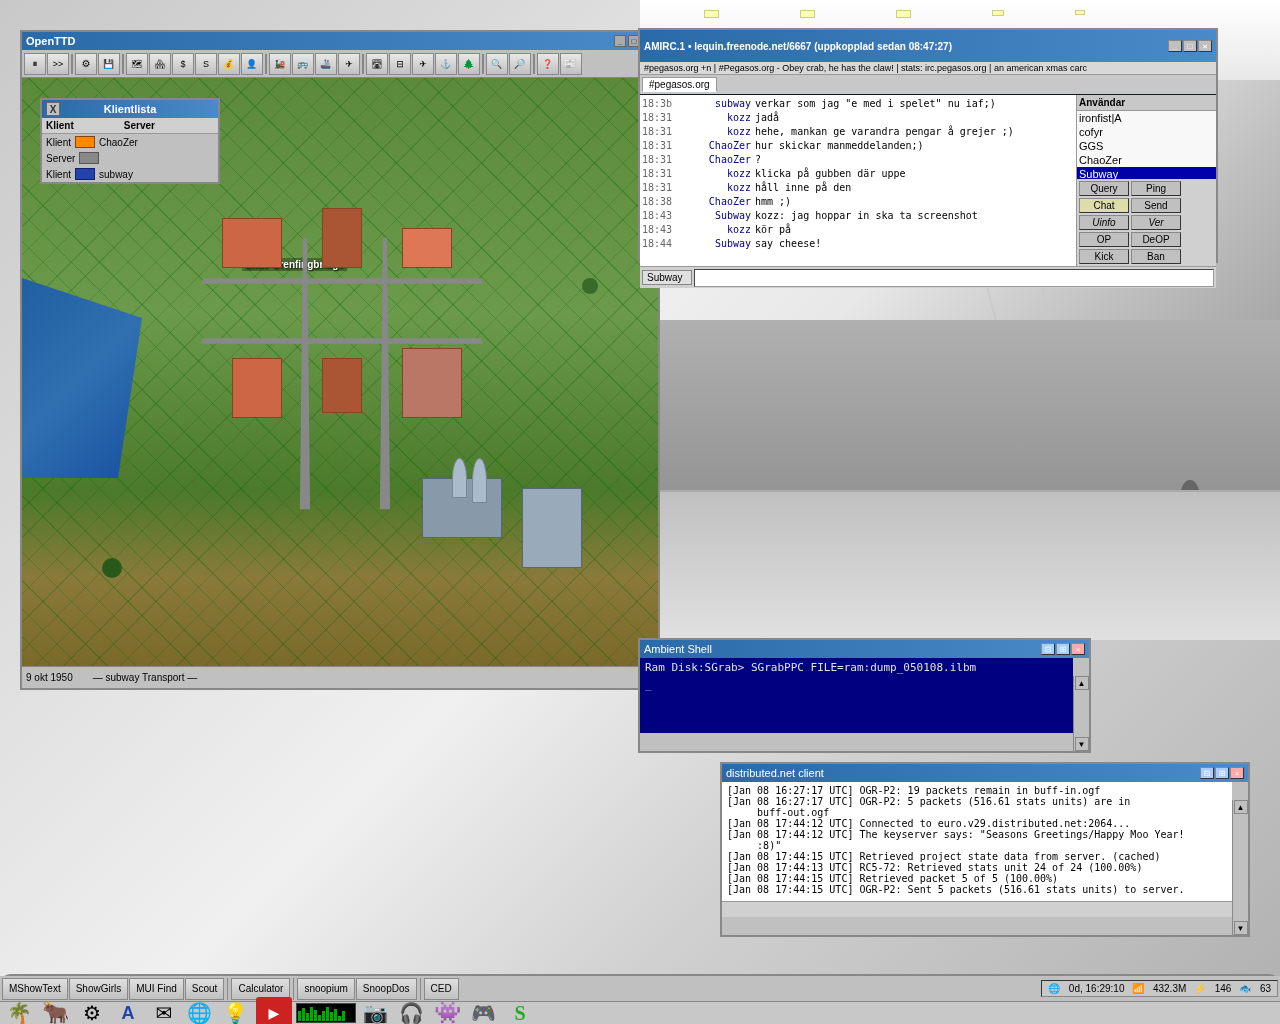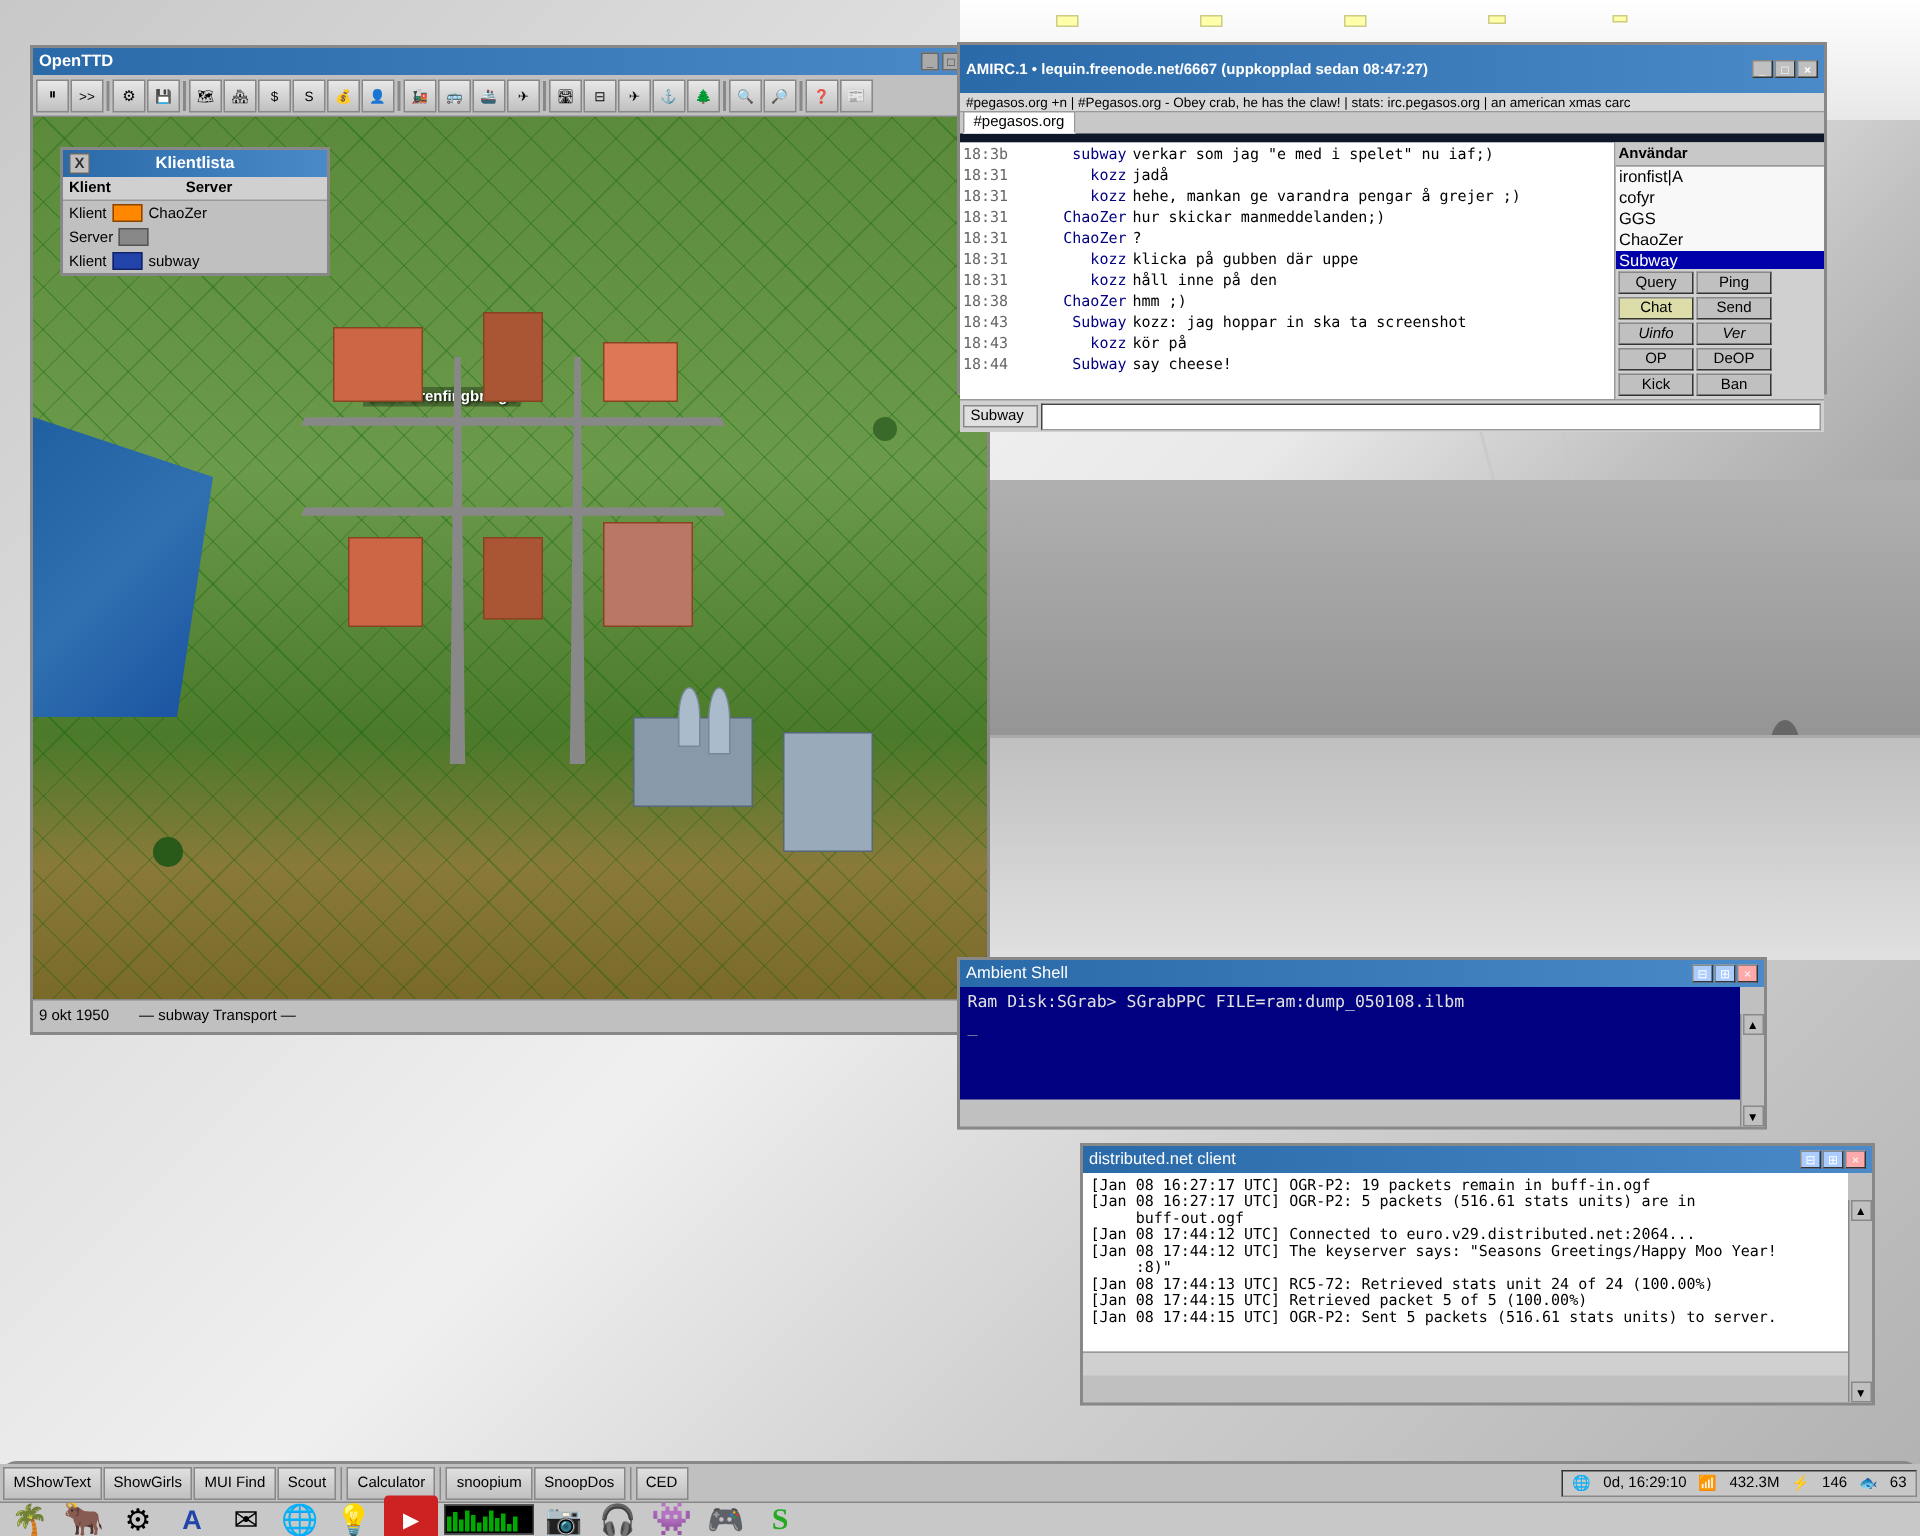"#pegasos.org" .irc-toolbar { align-items: flex-end -> center; border-bottom: 6px solid #0f172a -> 1px solid #0f172a }
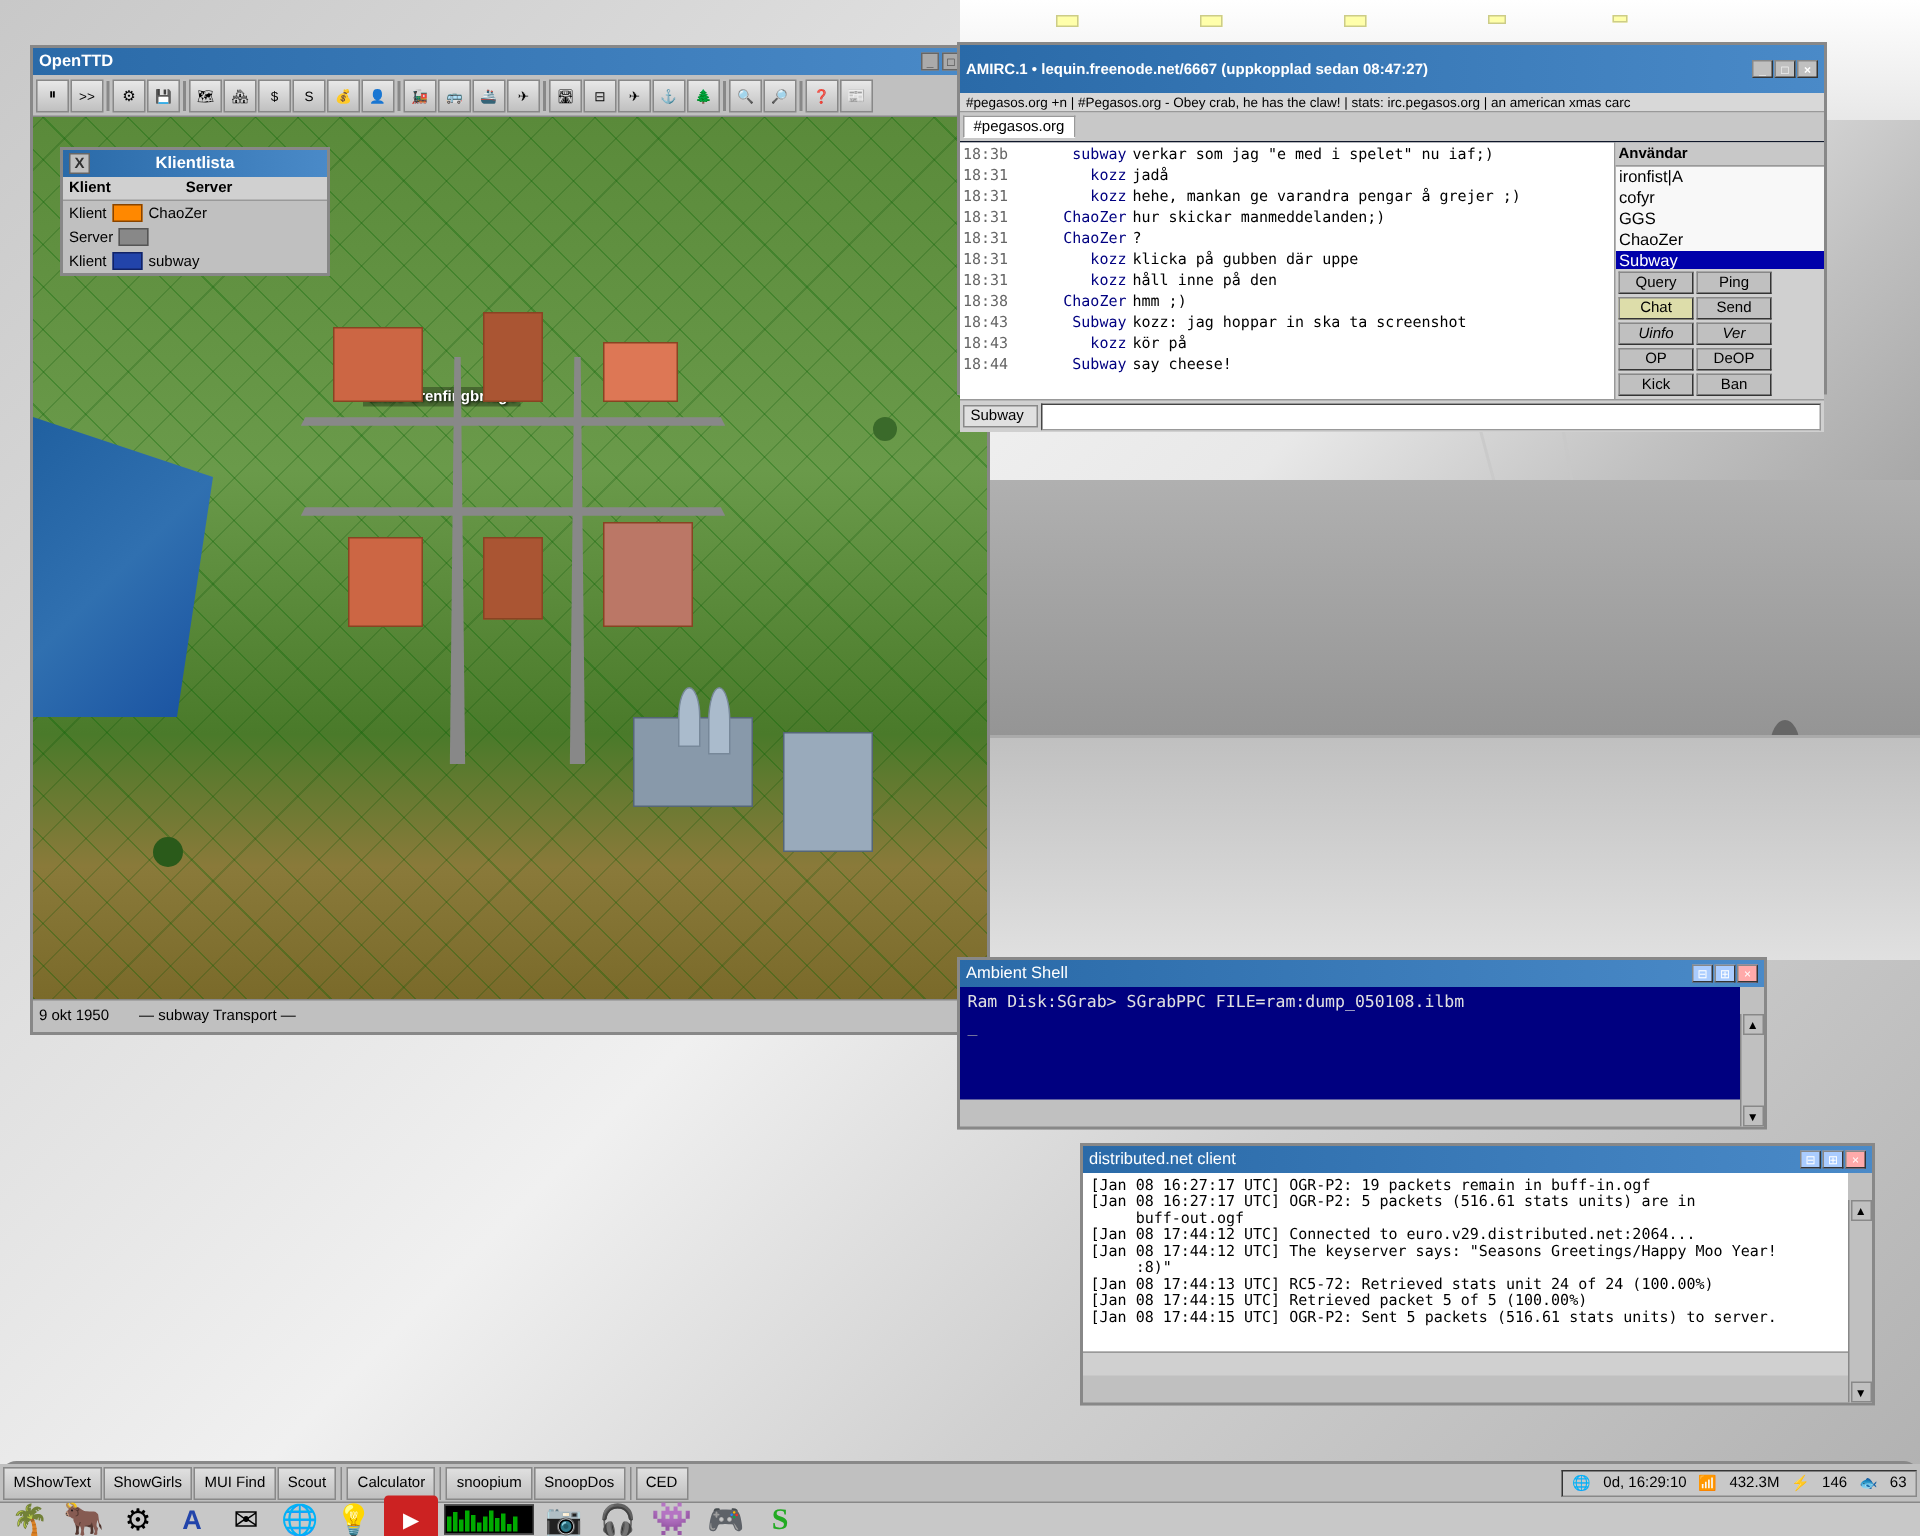"Ambient Shell" .shell-window { width: 540px -> 453px }
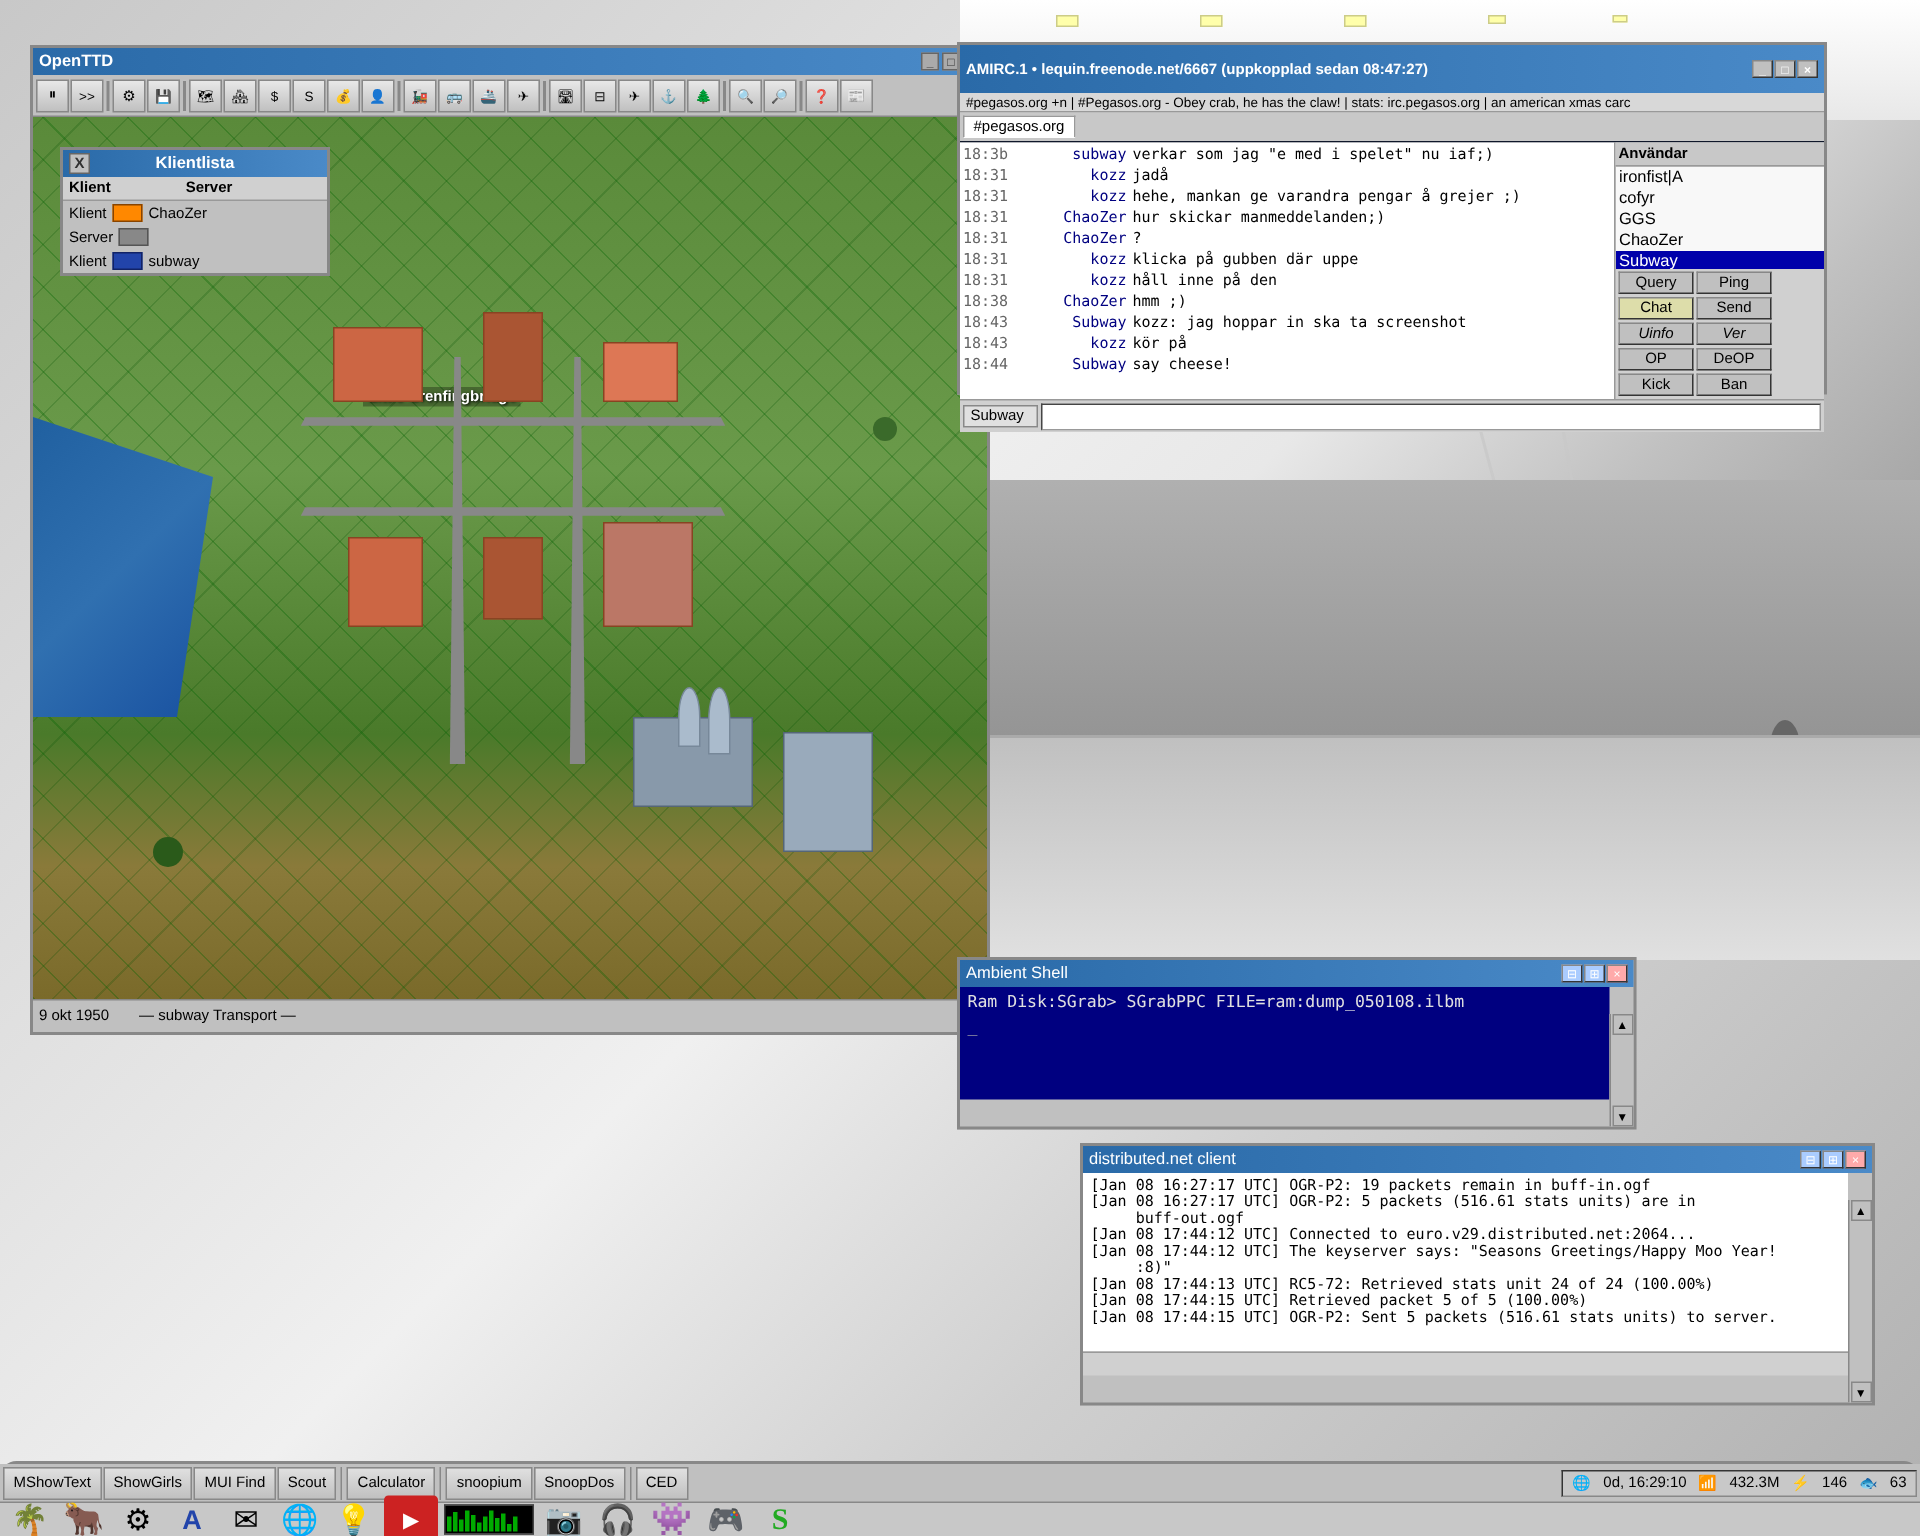"[Jan 08 17:44:15 UTC] Retrieved project" div { html: none -> <div>[Jan 08 17:44:15 UTC] Retrieved project state data from server. (cached)</div> }
